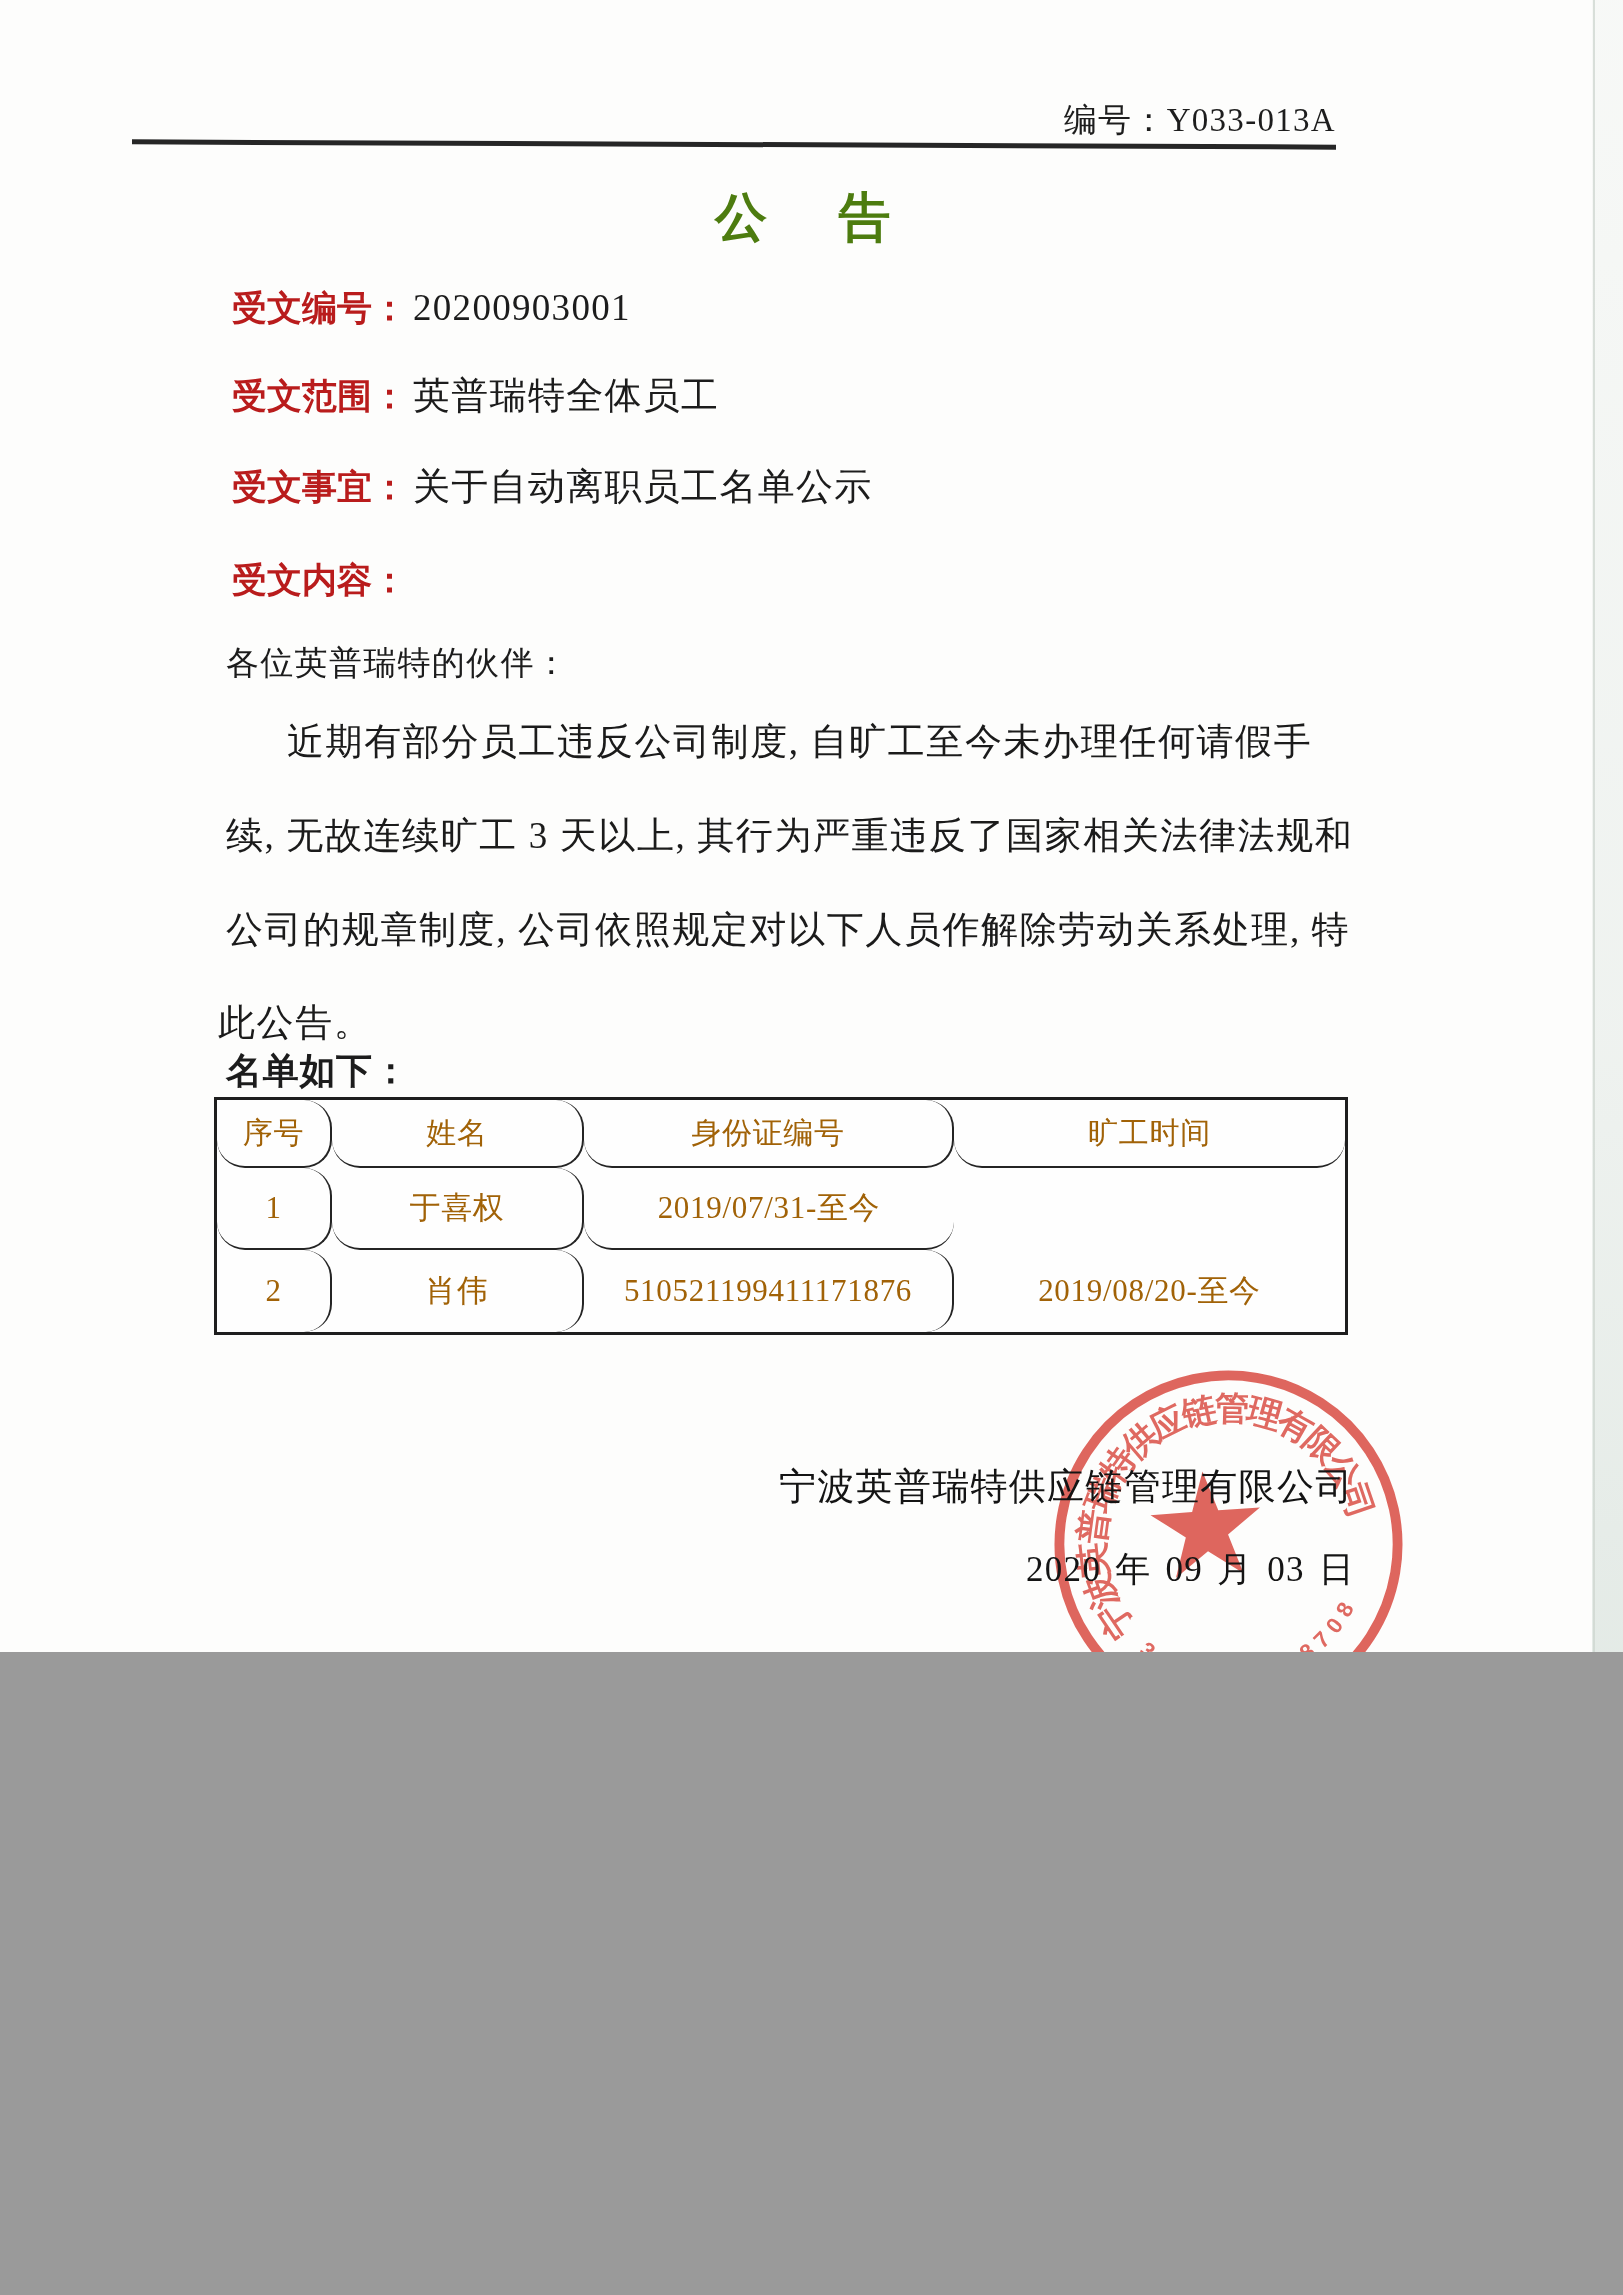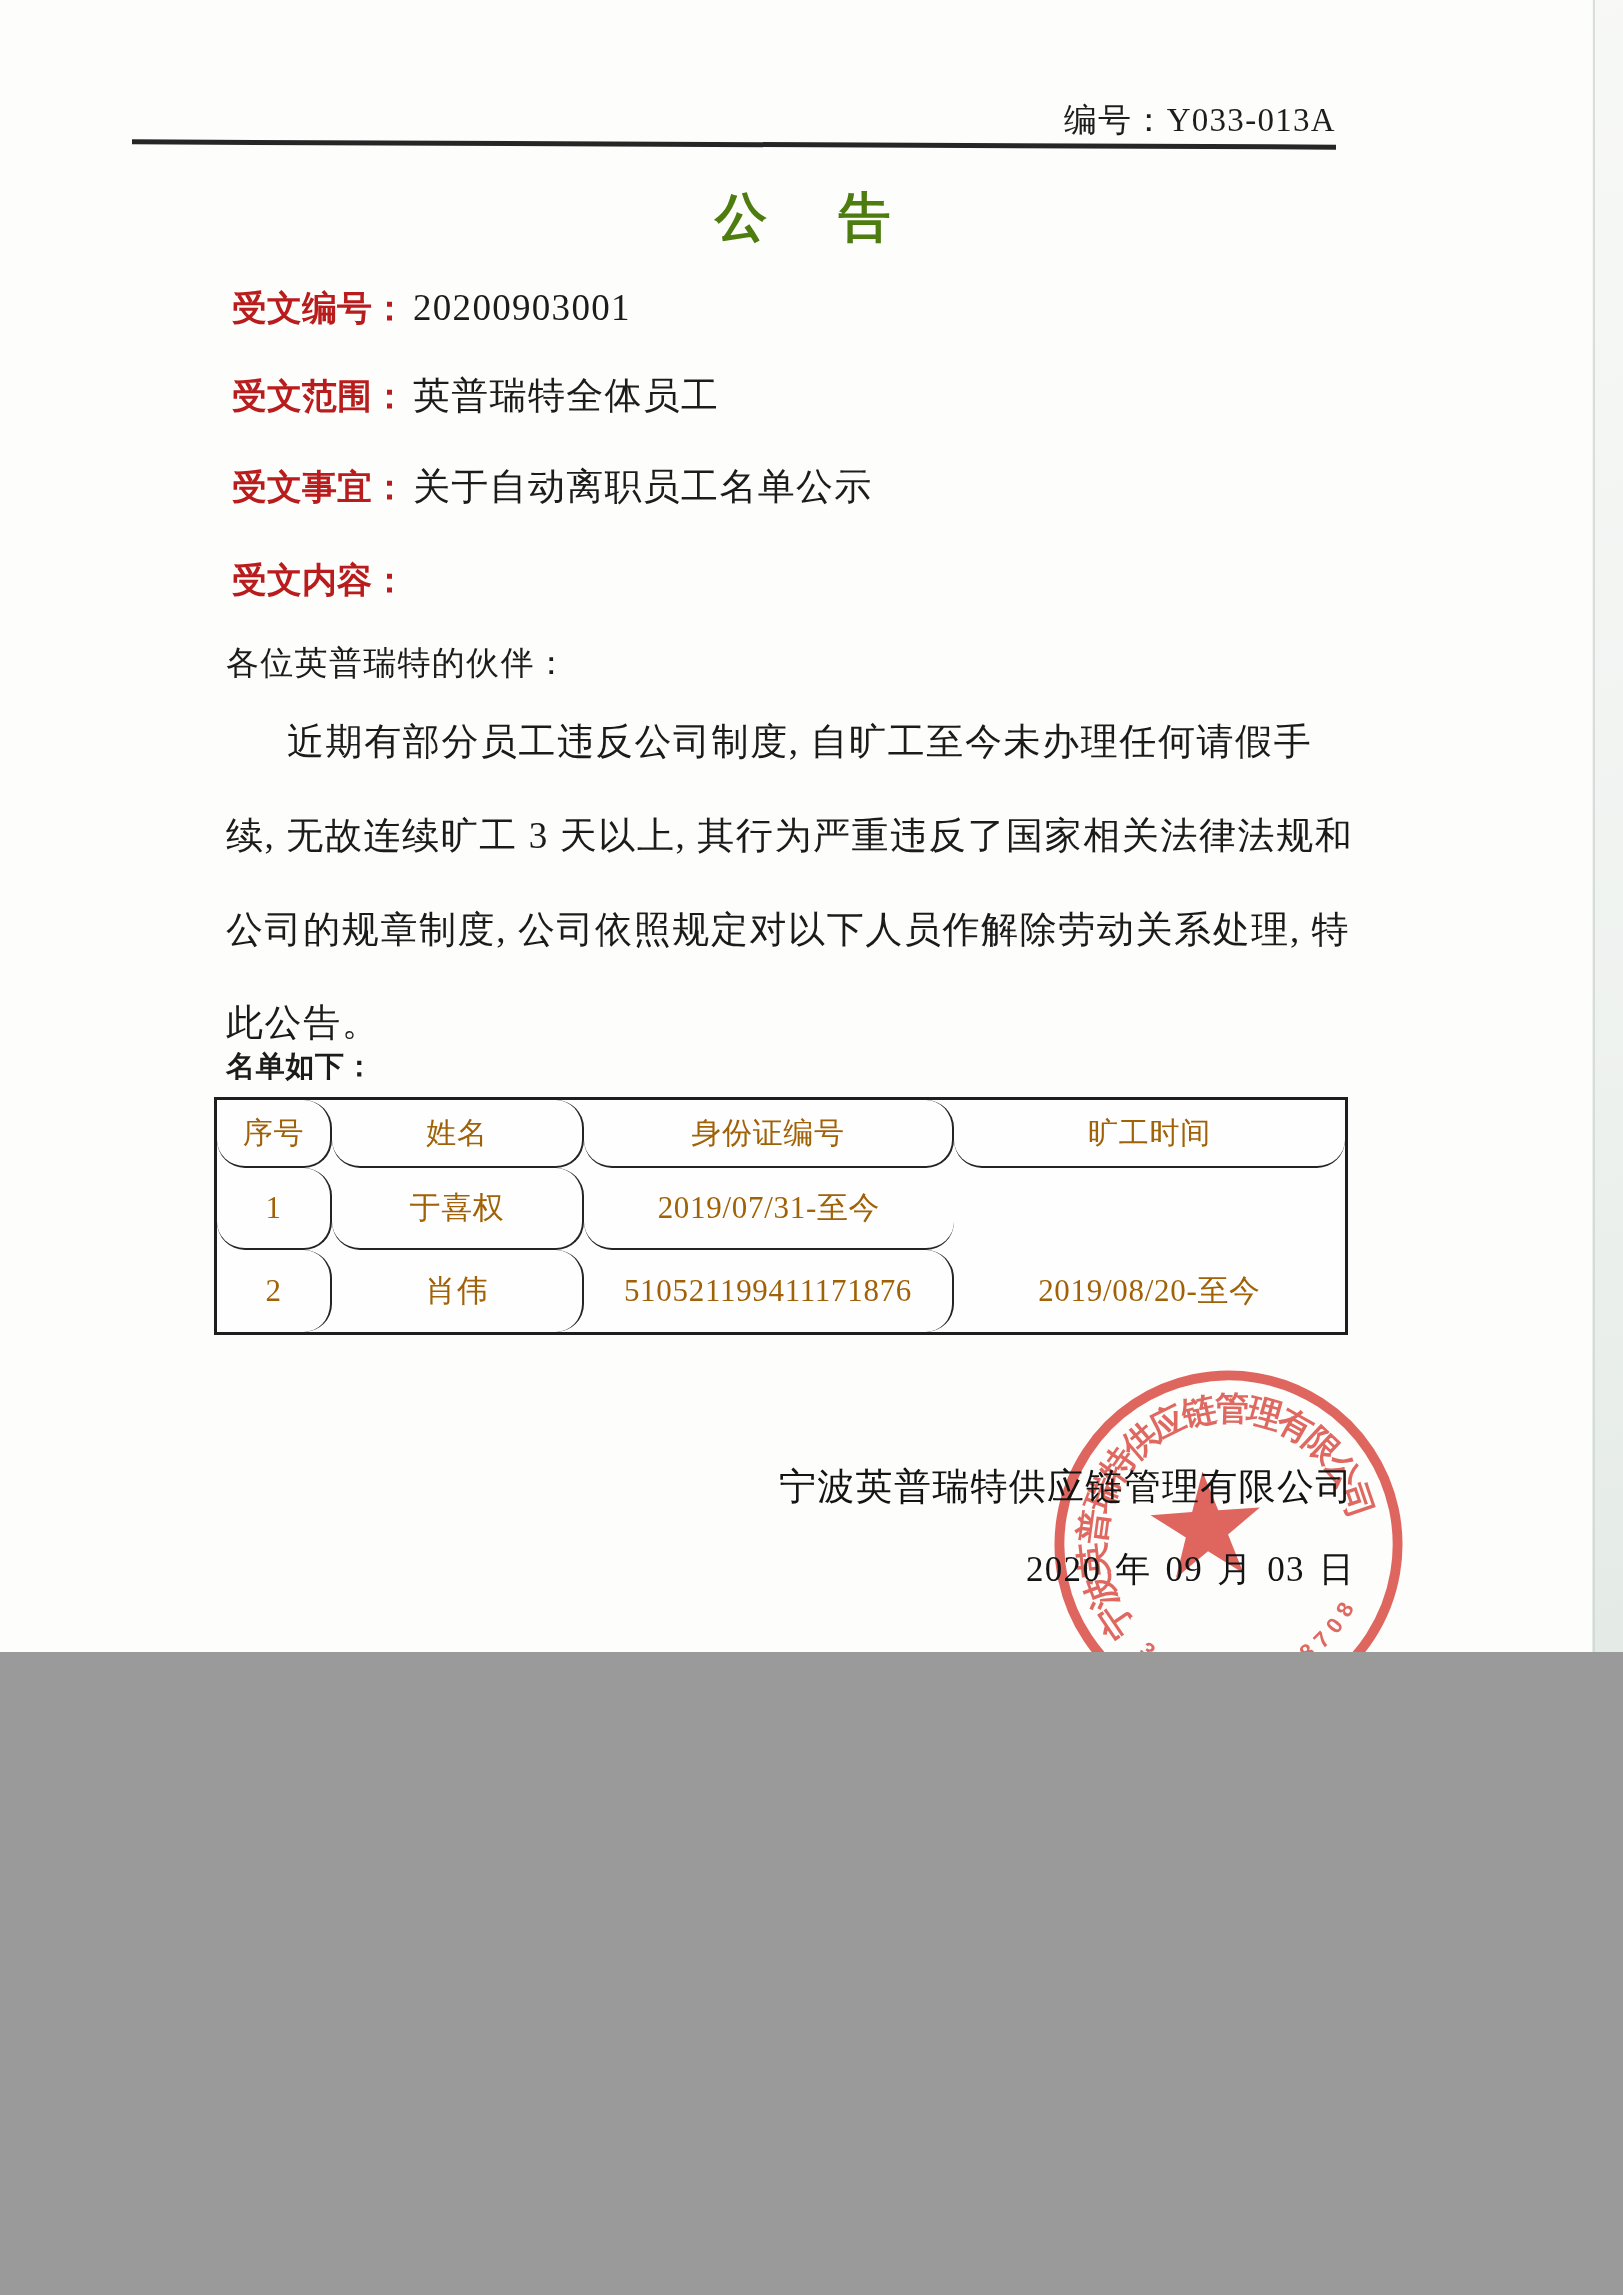"此公告。" .bl4 { left: 226px -> 218px }
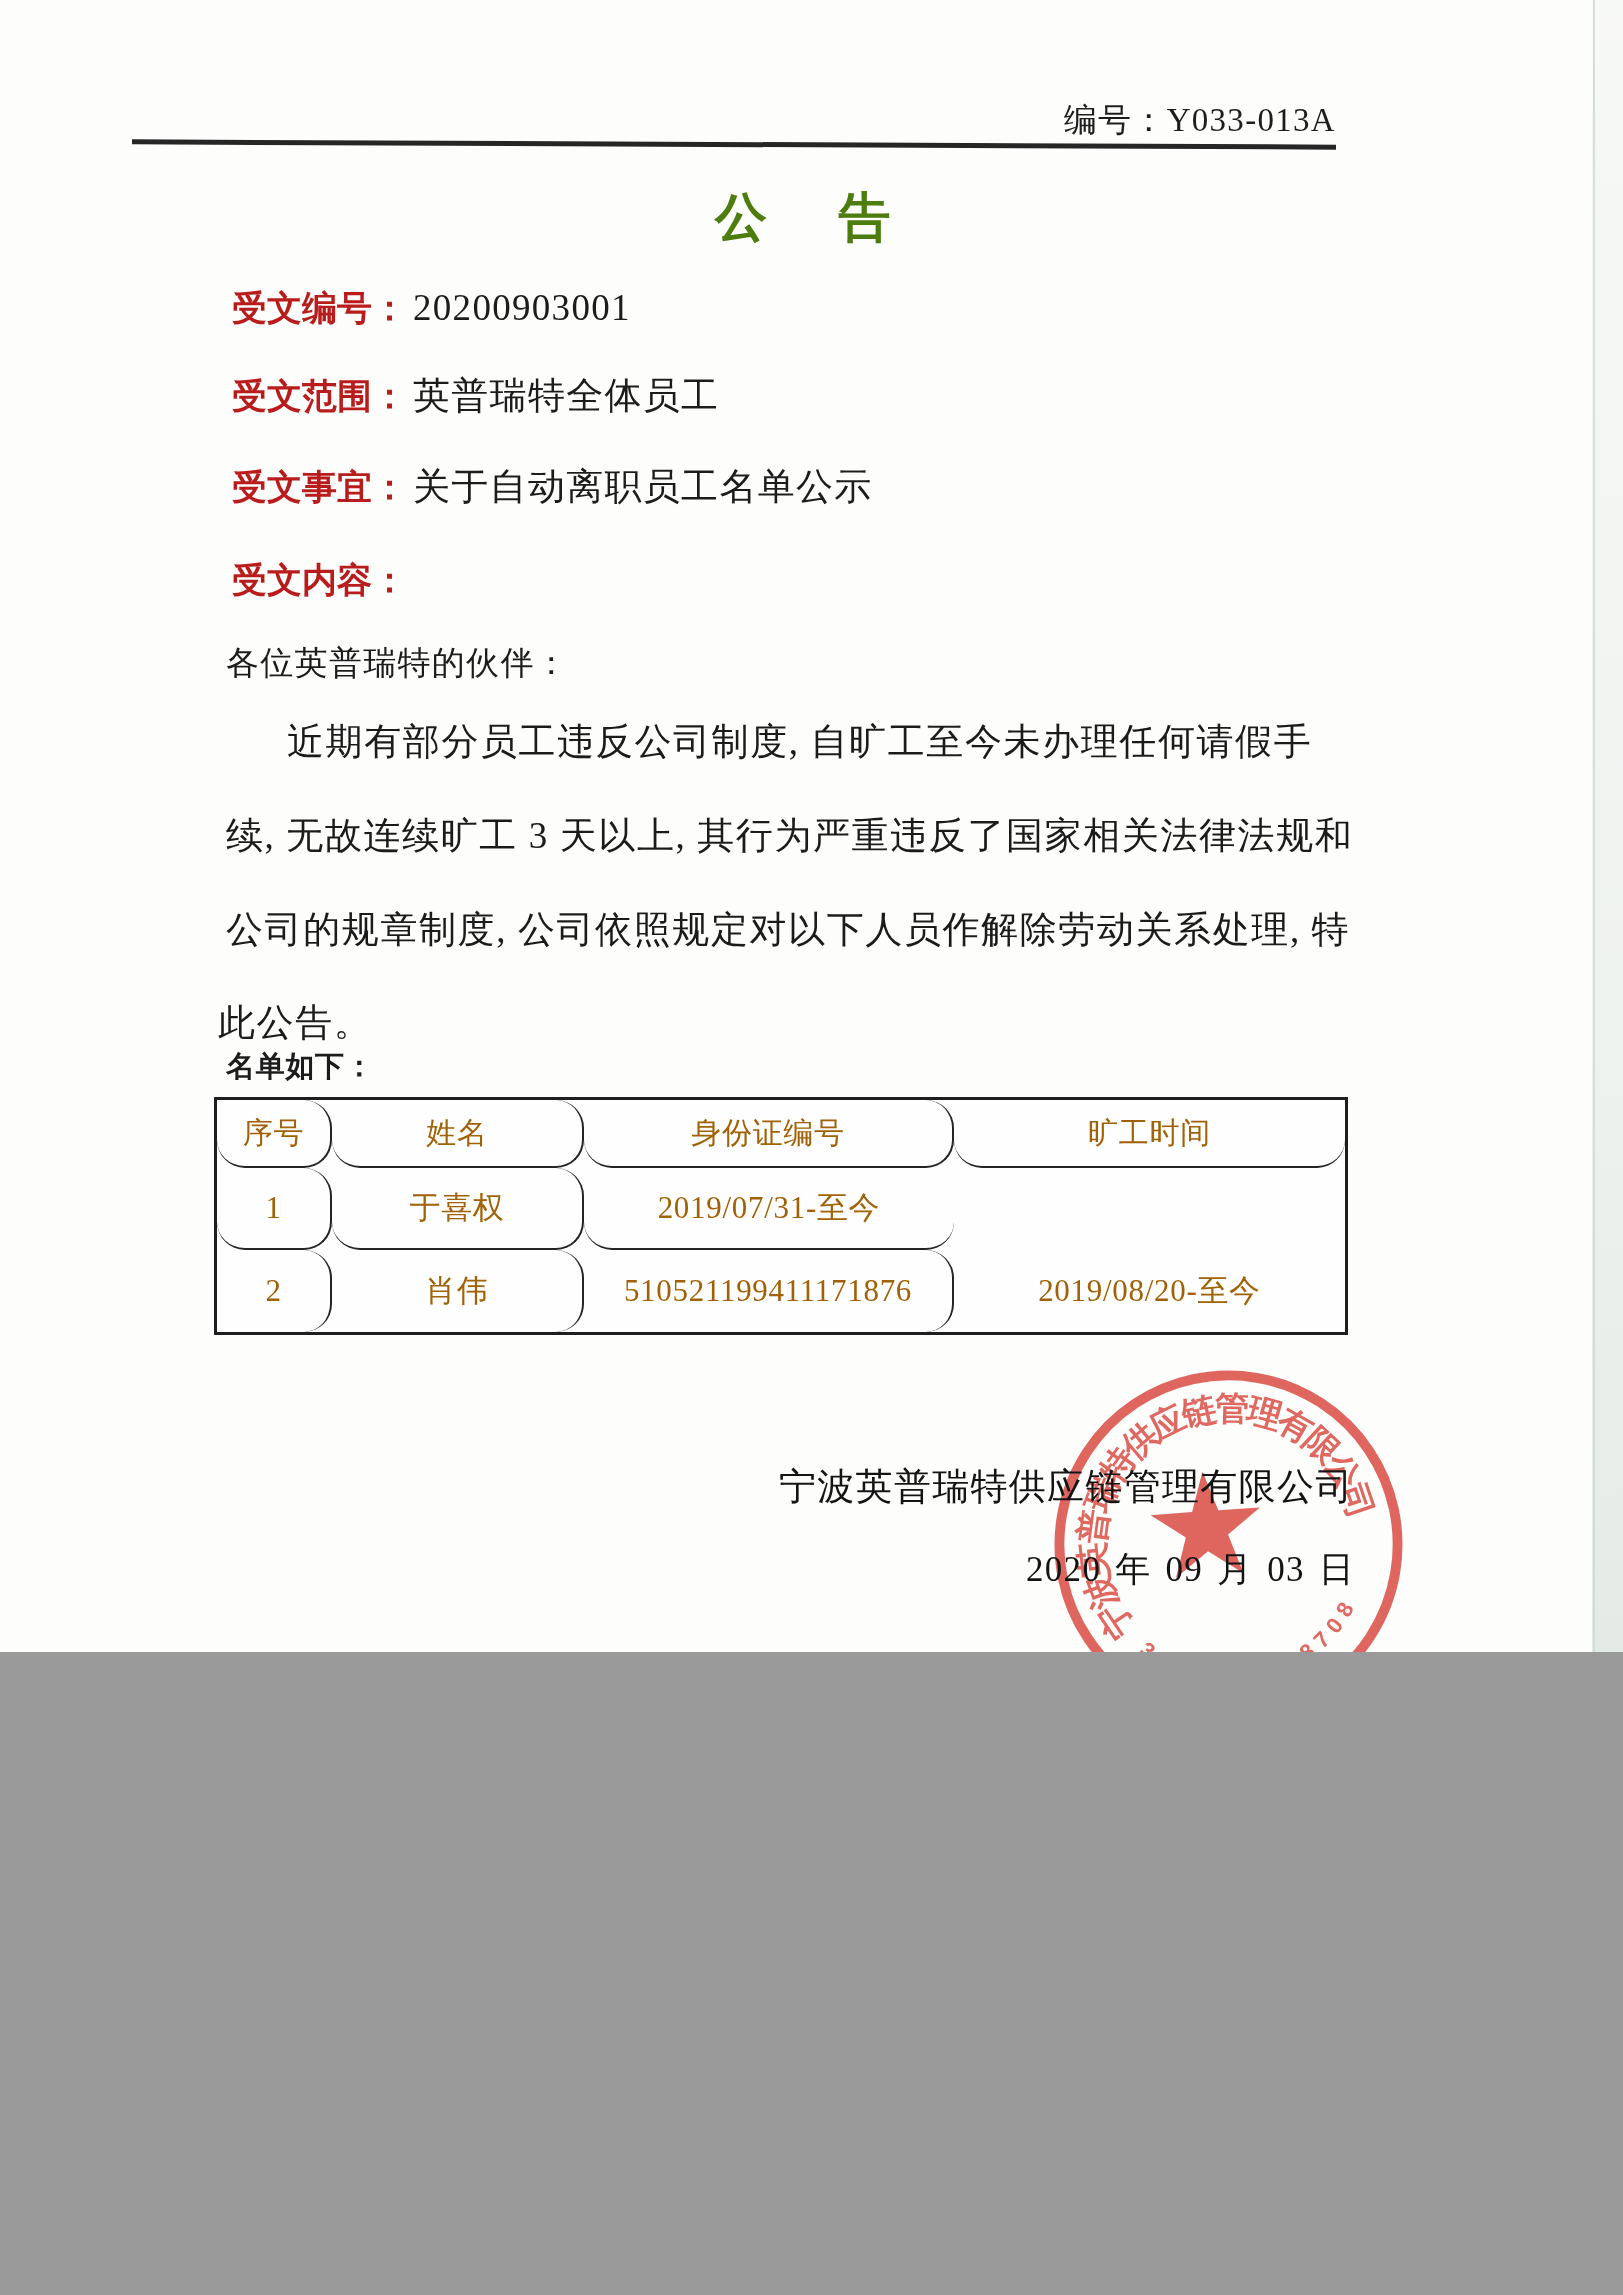"名单如下：" .list-intro { font-size: 29px -> 36px }
